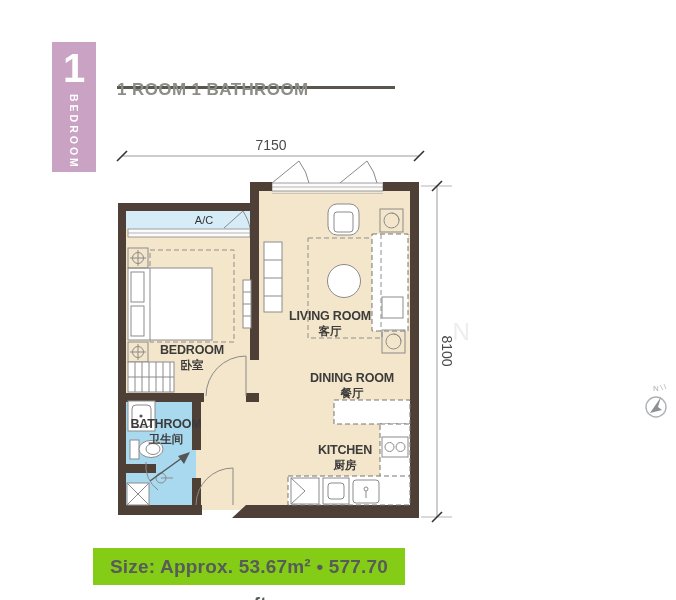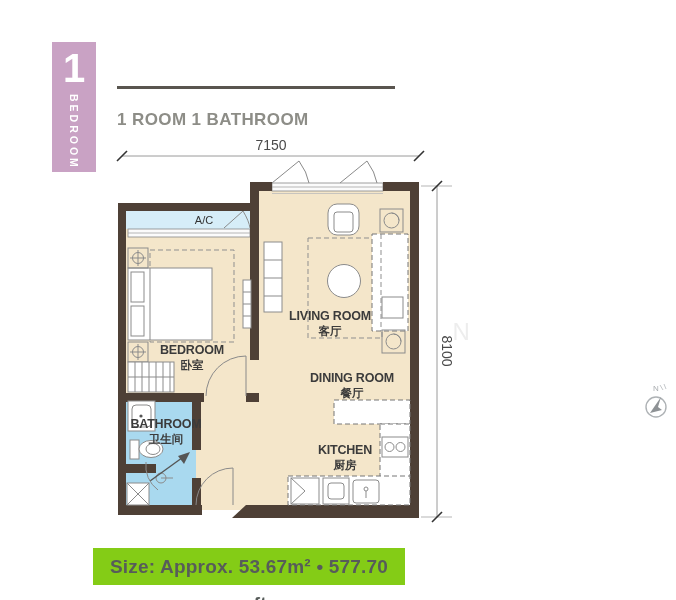"1 ROOM 1 BATHROOM" .page-title { top: 110px -> 80px }
